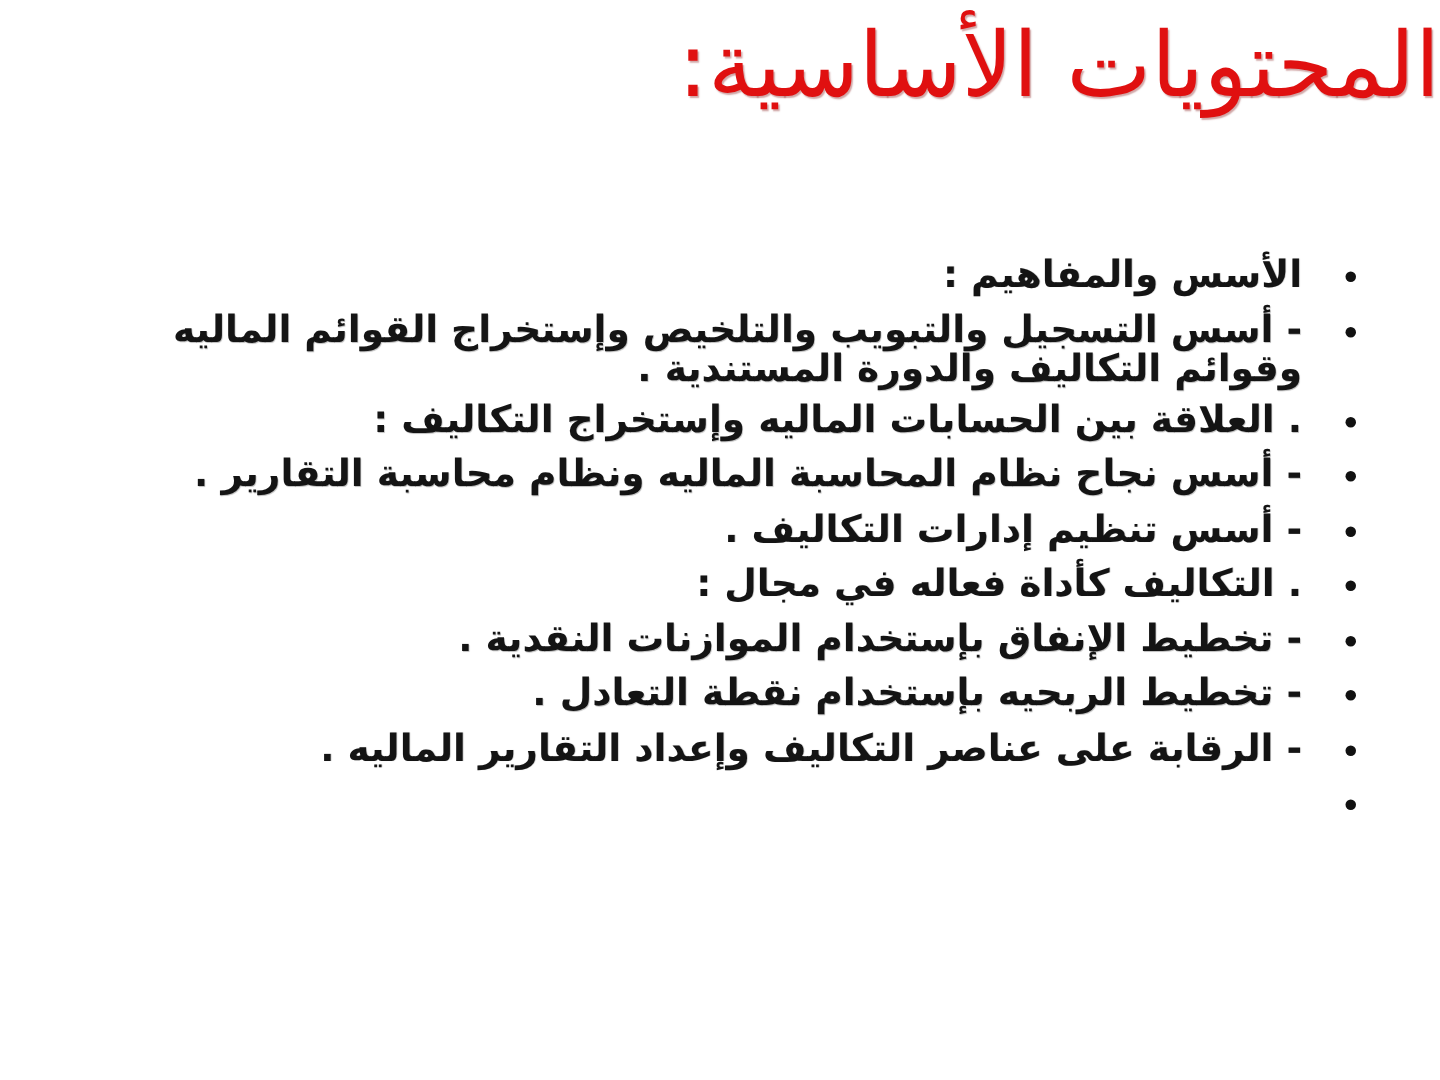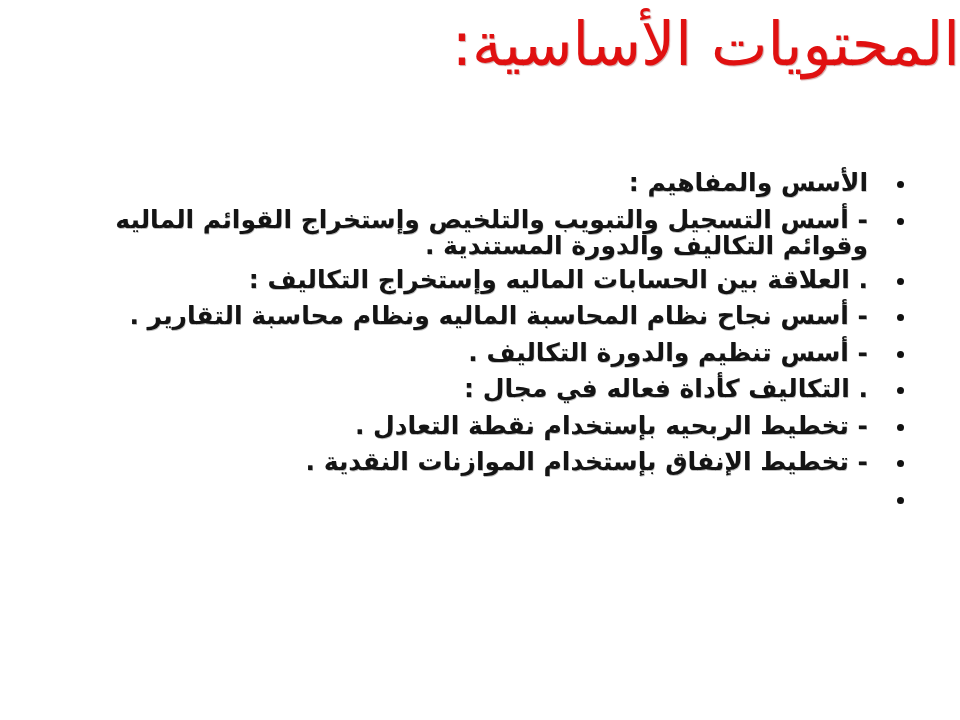"- أسس تنظيم والدورة التكاليف" span { text: والدورة -> إدارات }
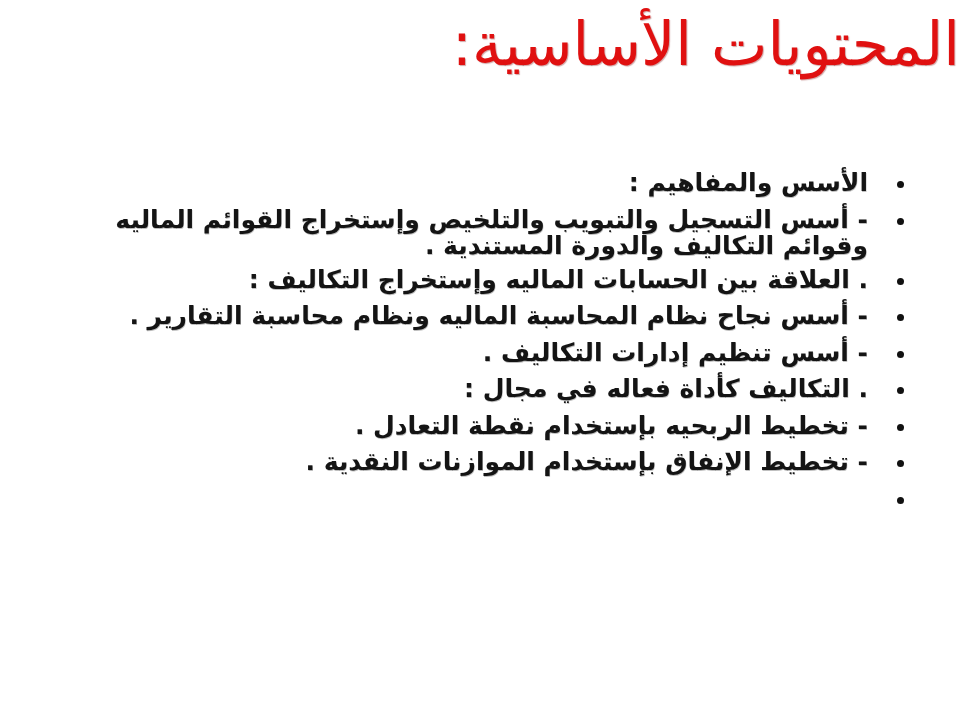"- تخطيط الربحيه بإستخدام نقطة" div.item { order: before "- تخطيط الإنفاق بإستخدام الموازنات" -> after "- تخطيط الإنفاق بإستخدام الموازنات" }
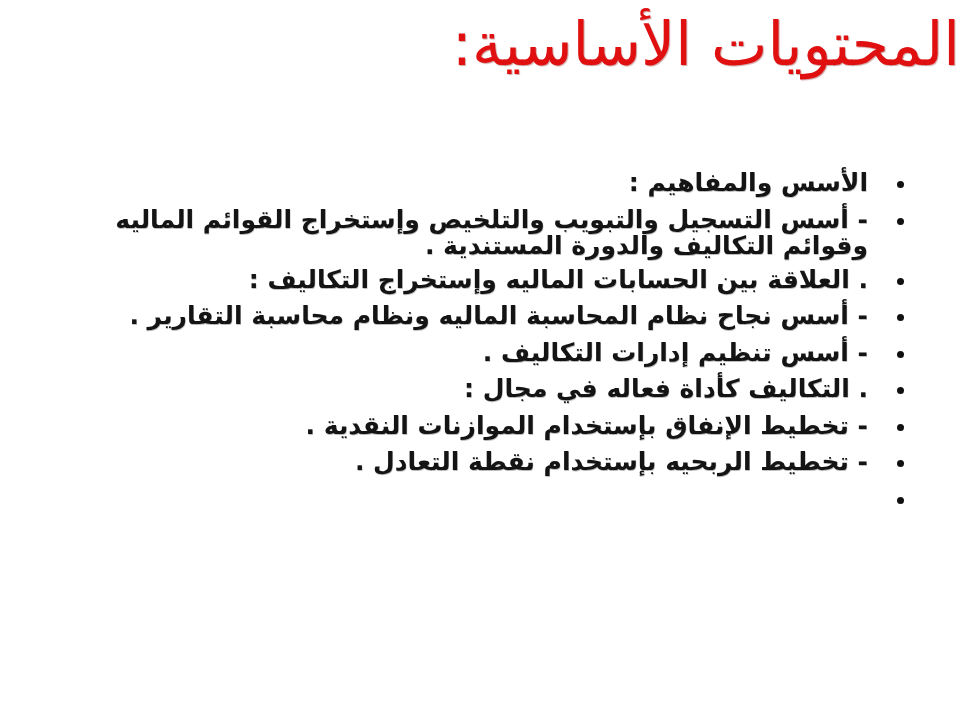"- الرقابة على عناصر التكاليف" div.item { html: none -> <div> <span></span> <span>- الرقابة على عناصر التكاليف وإعداد التقارير الماليه .</span> </div> }
